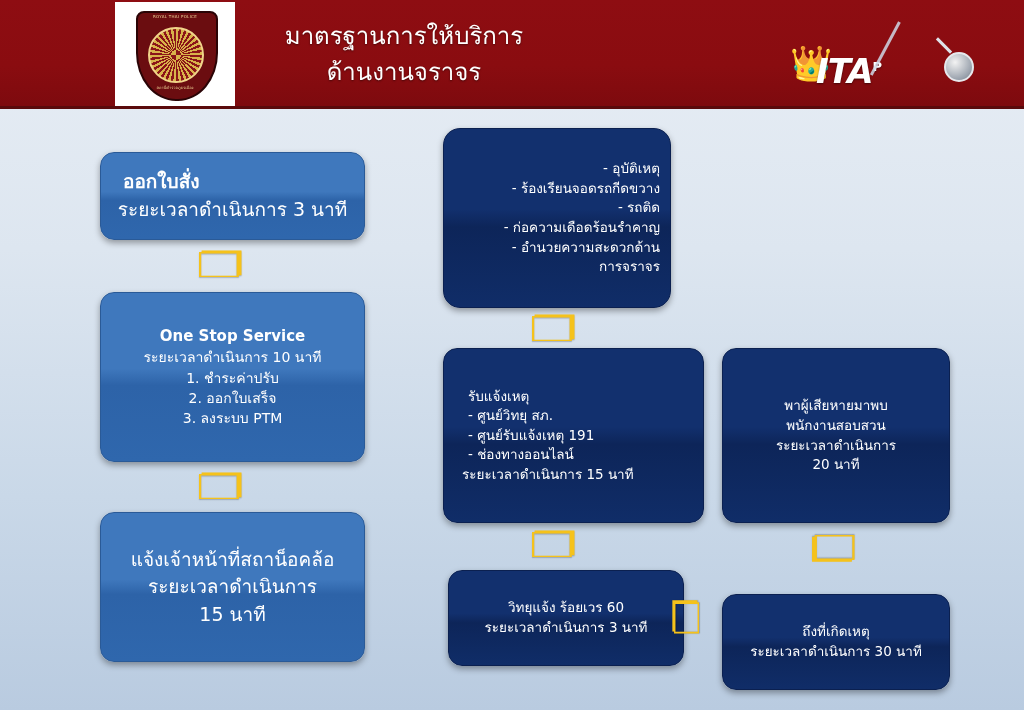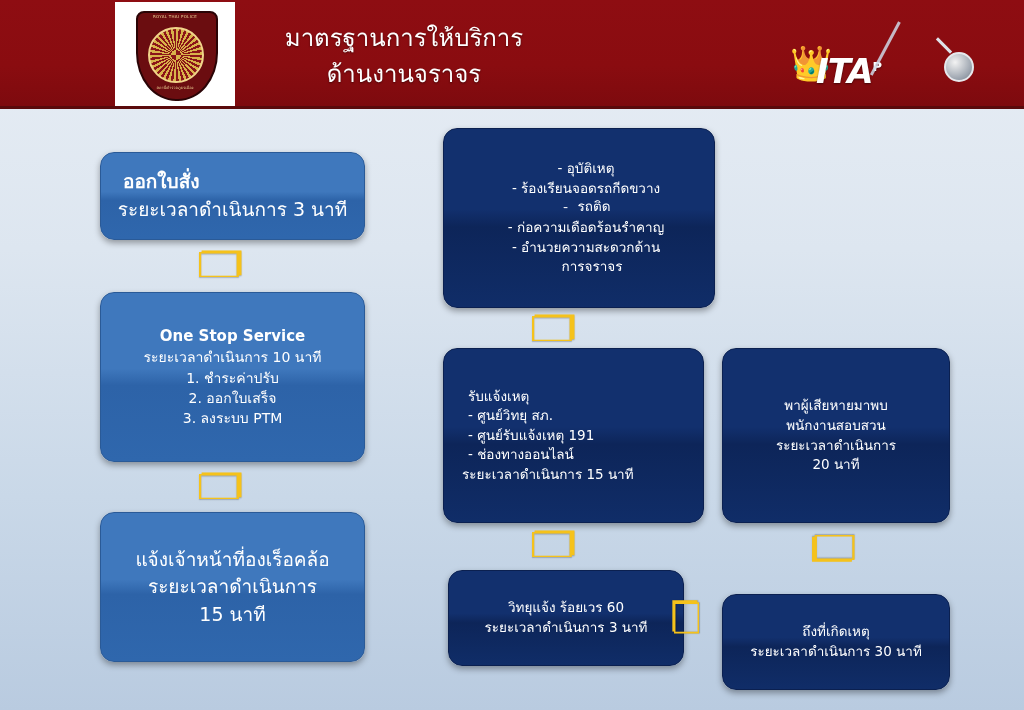"มาตรฐานการให้บริการ" .header-title { font-family: none -> Liberation Mono, monospace }
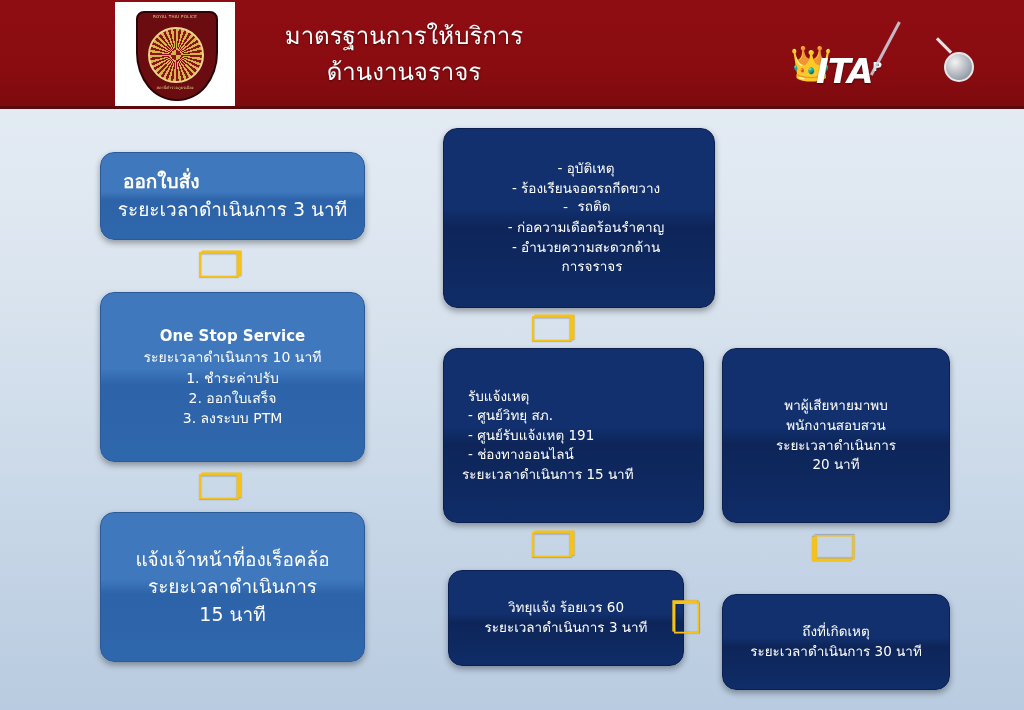"- อุบัติเหตุ" div.box { align-items: center -> flex-end; border-radius: none -> 17px; width: 272px -> 228px }
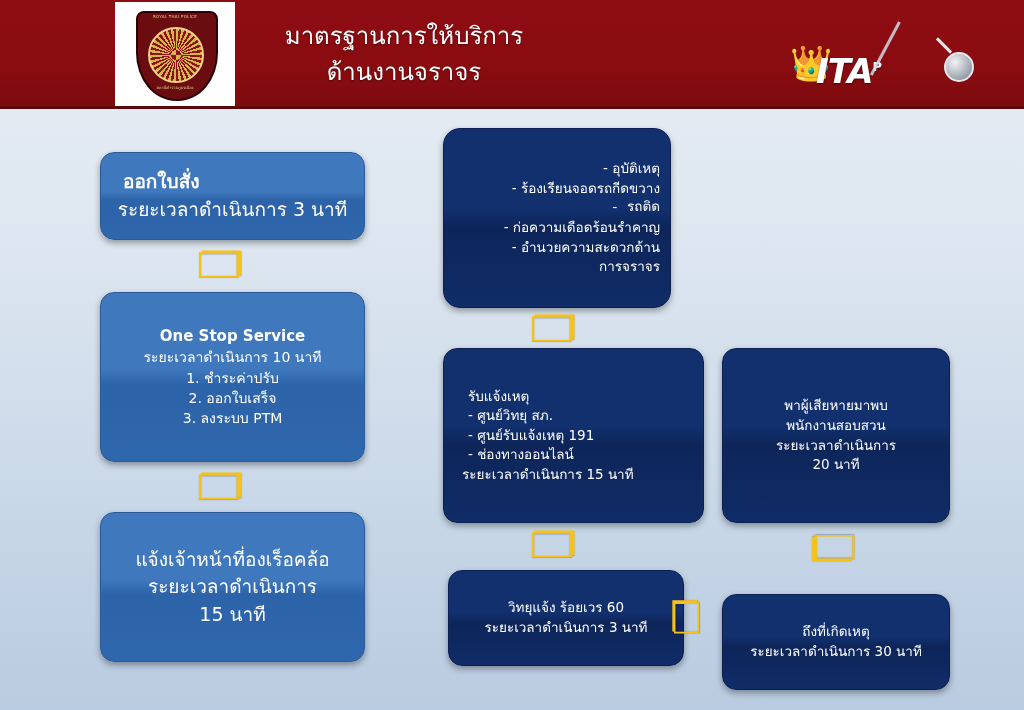"- รถติด" span.ln { font-family: Liberation Mono, monospace -> none }
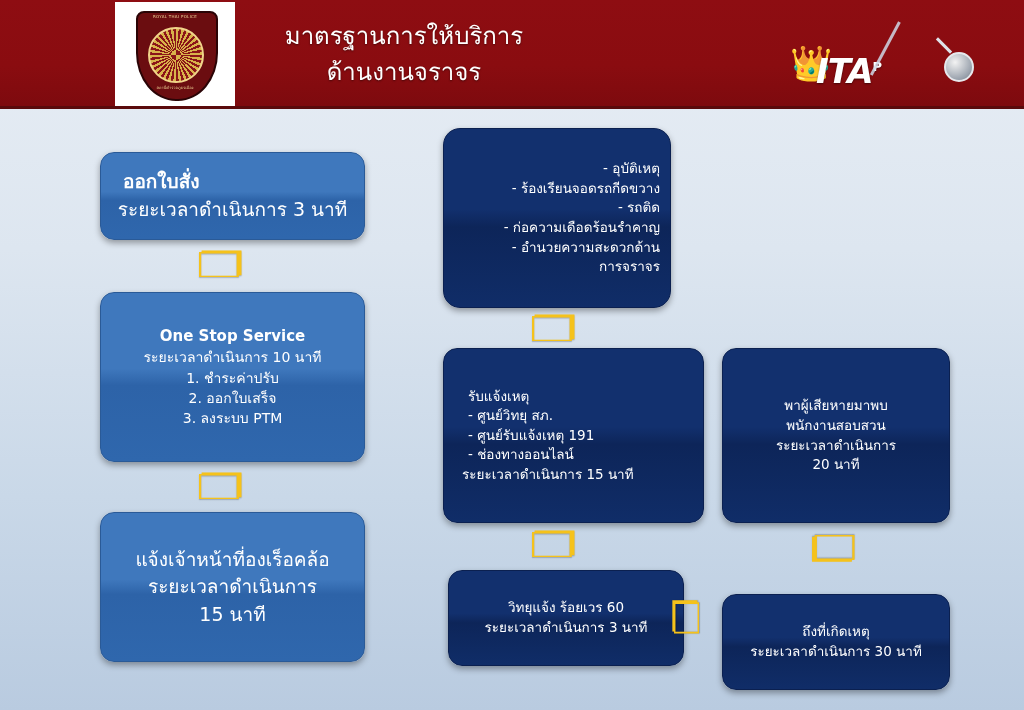"แจ้งเจ้าหน้าที่องเร็อคล้อ" span.ln { text: แจ้งเจ้าหน้าที่องเร็อคล้อ -> แจ้งเจ้าหน้าที่สถาน็อคล้อ }
